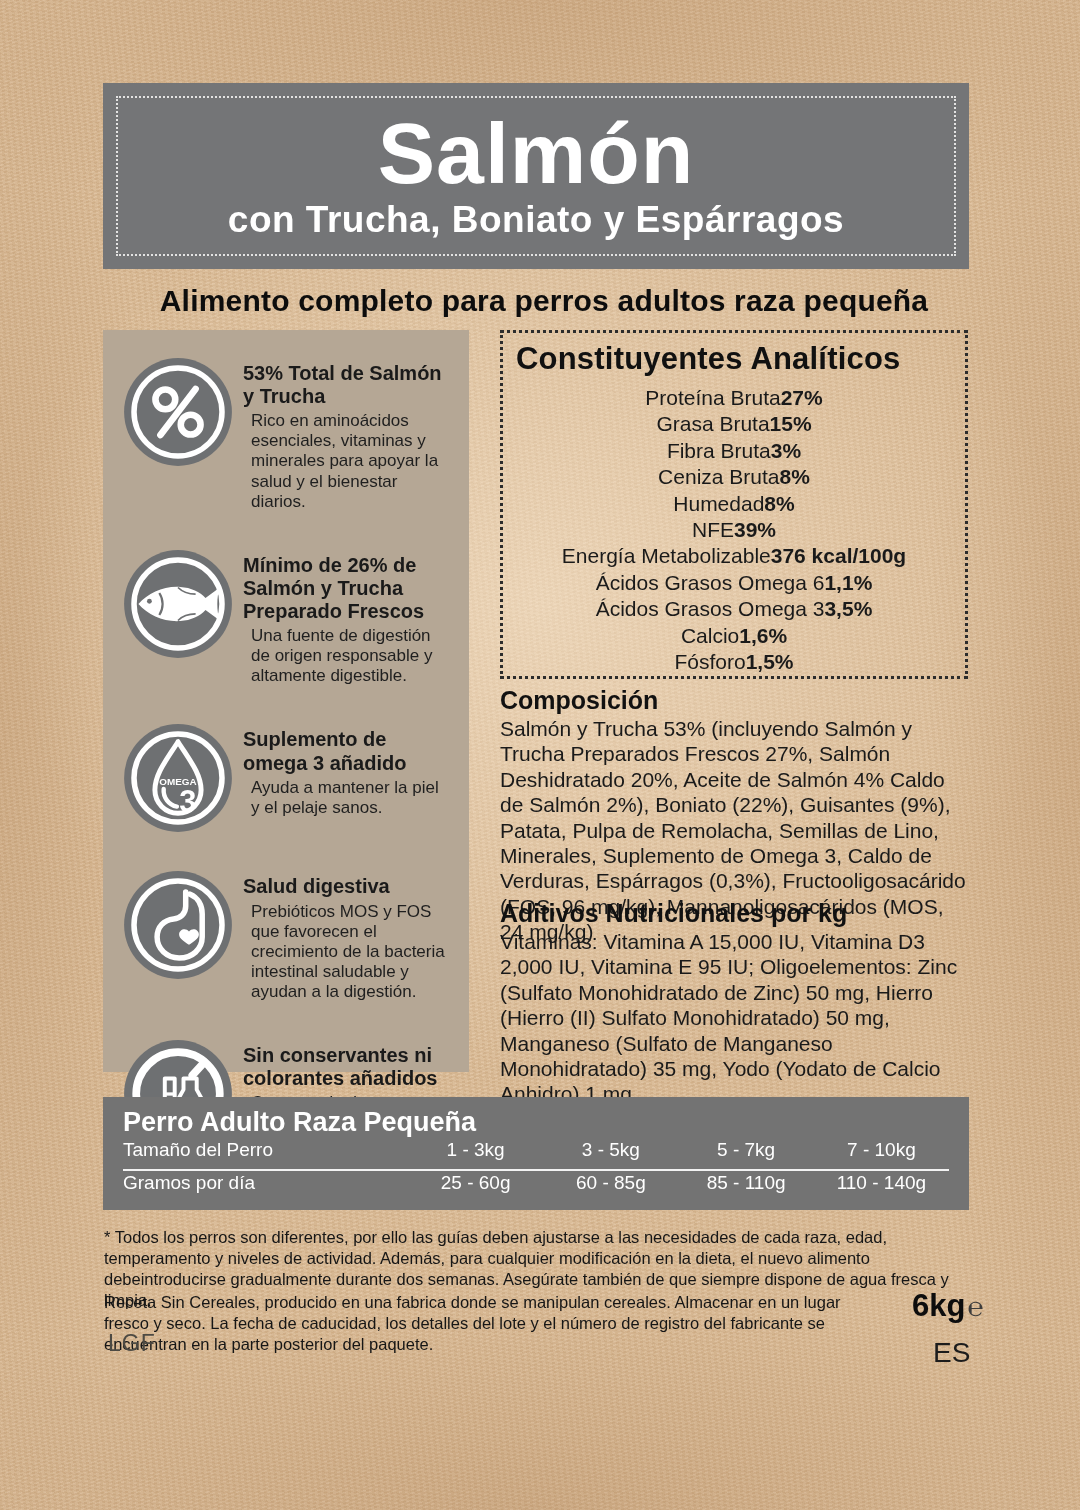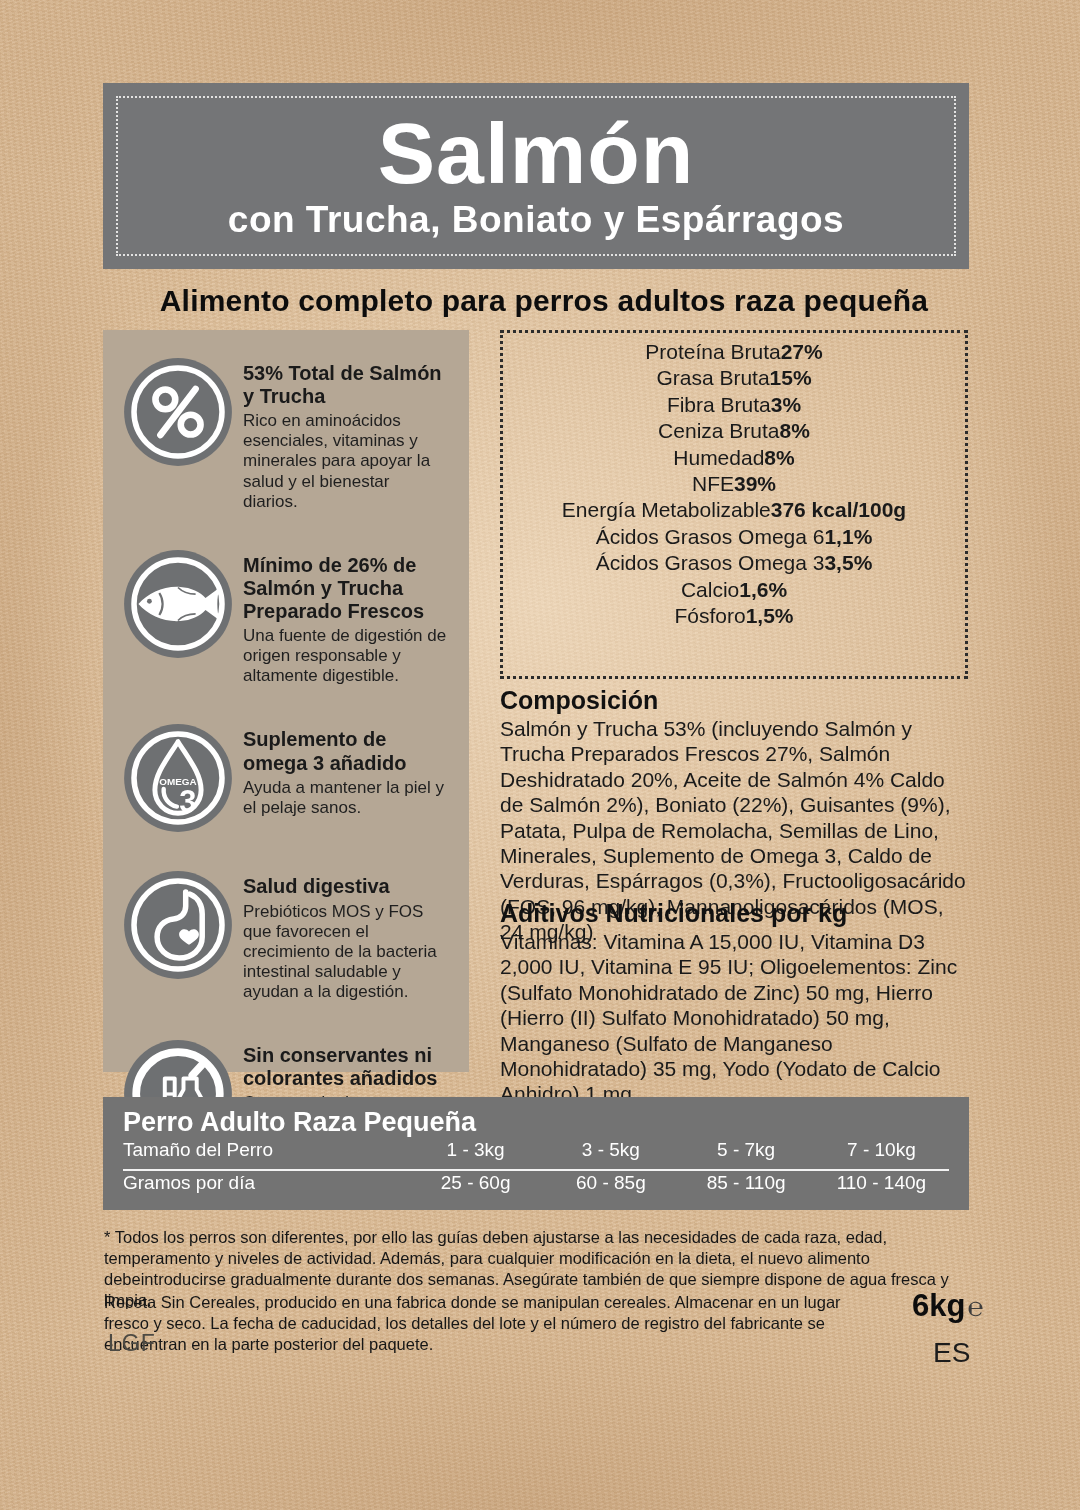"Constituyentes Analíticos" div.analytical-title { html: none -> <div>Constituyentes Analíticos</div> }
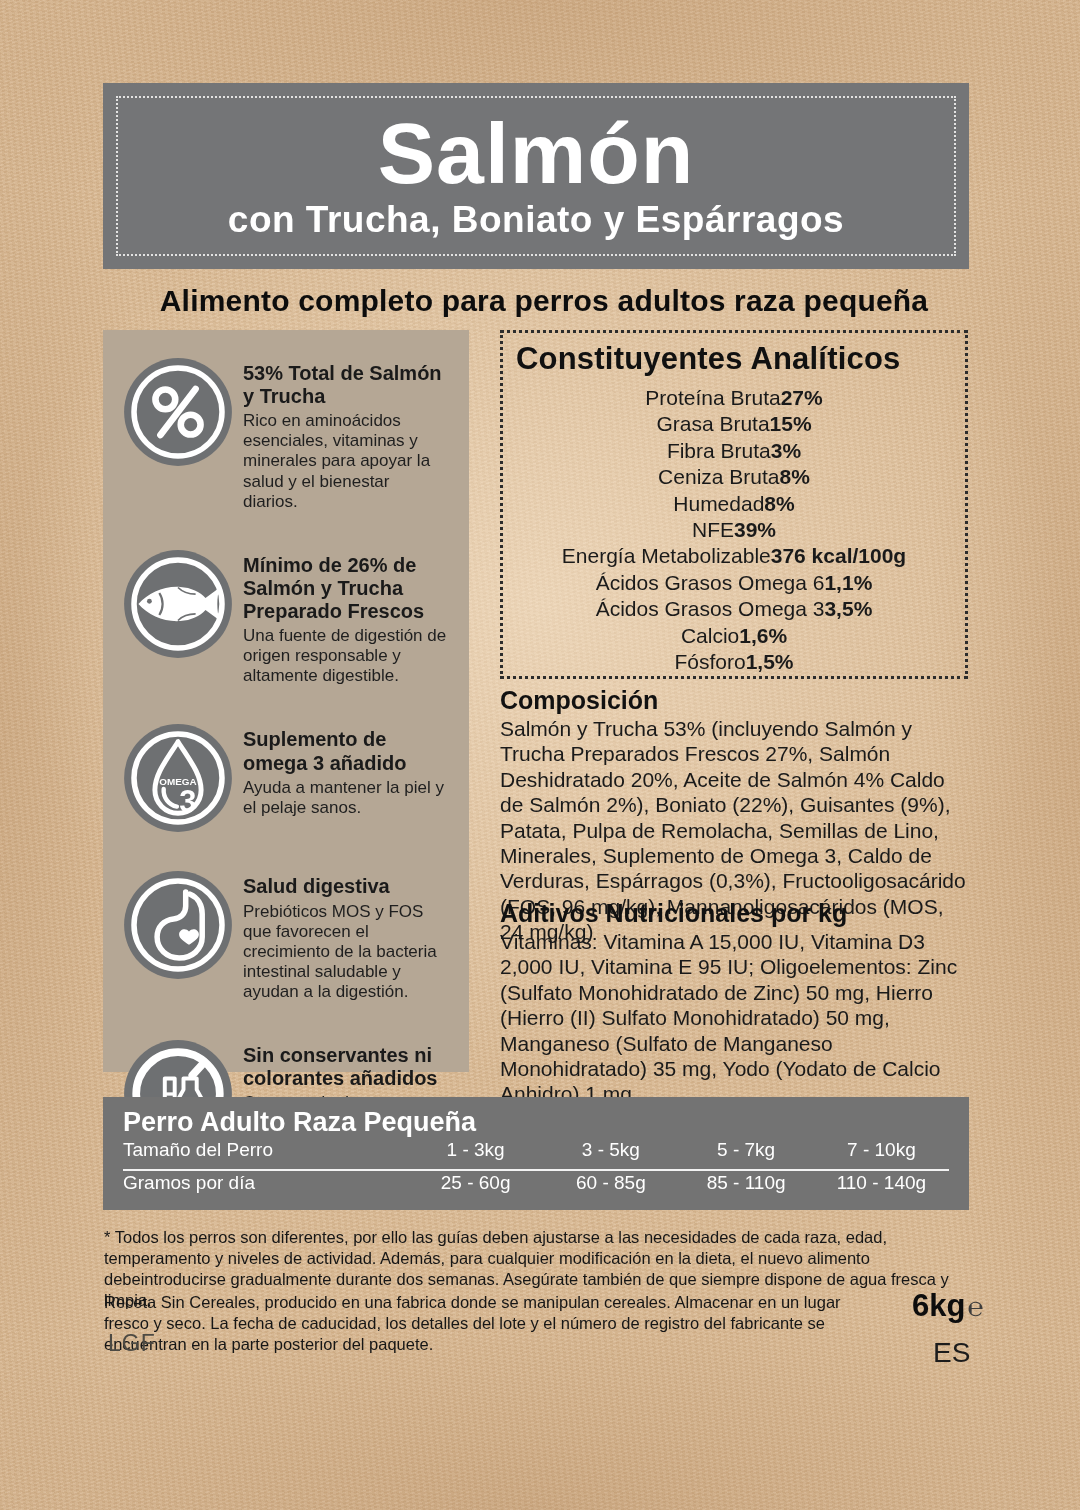"Rico en aminoácidos esenciales," .feature-desc { margin-left: none -> 8px }
